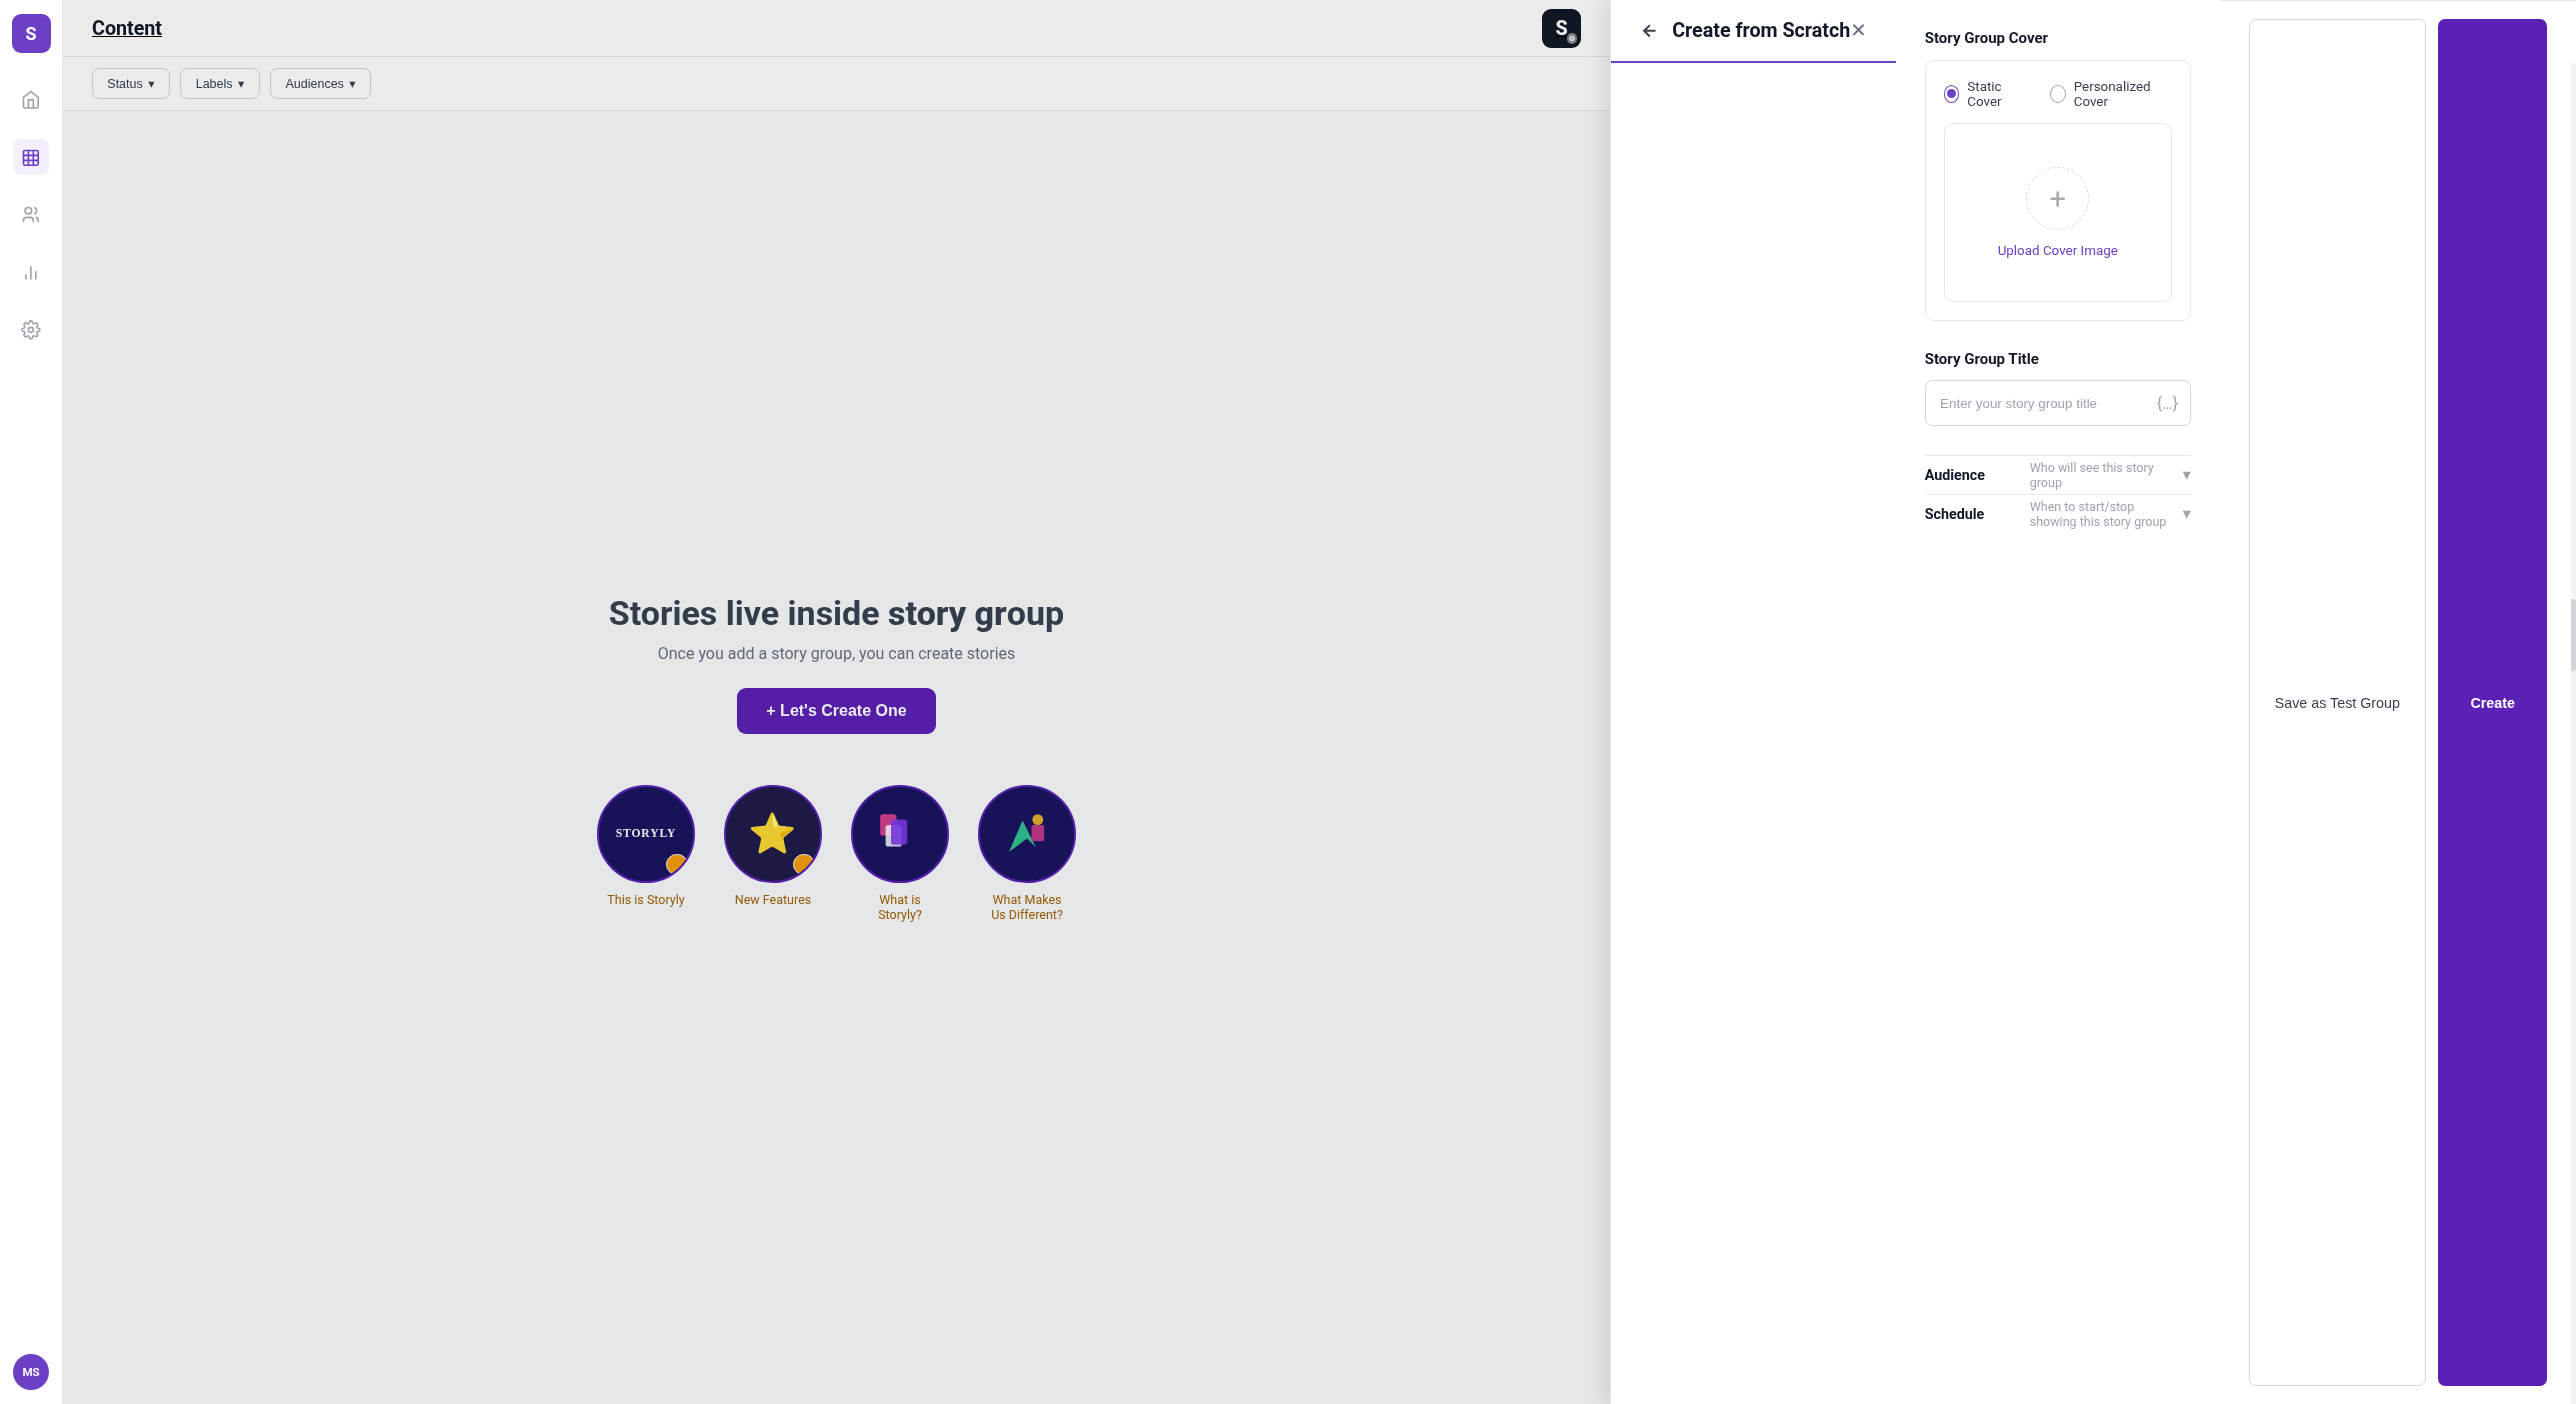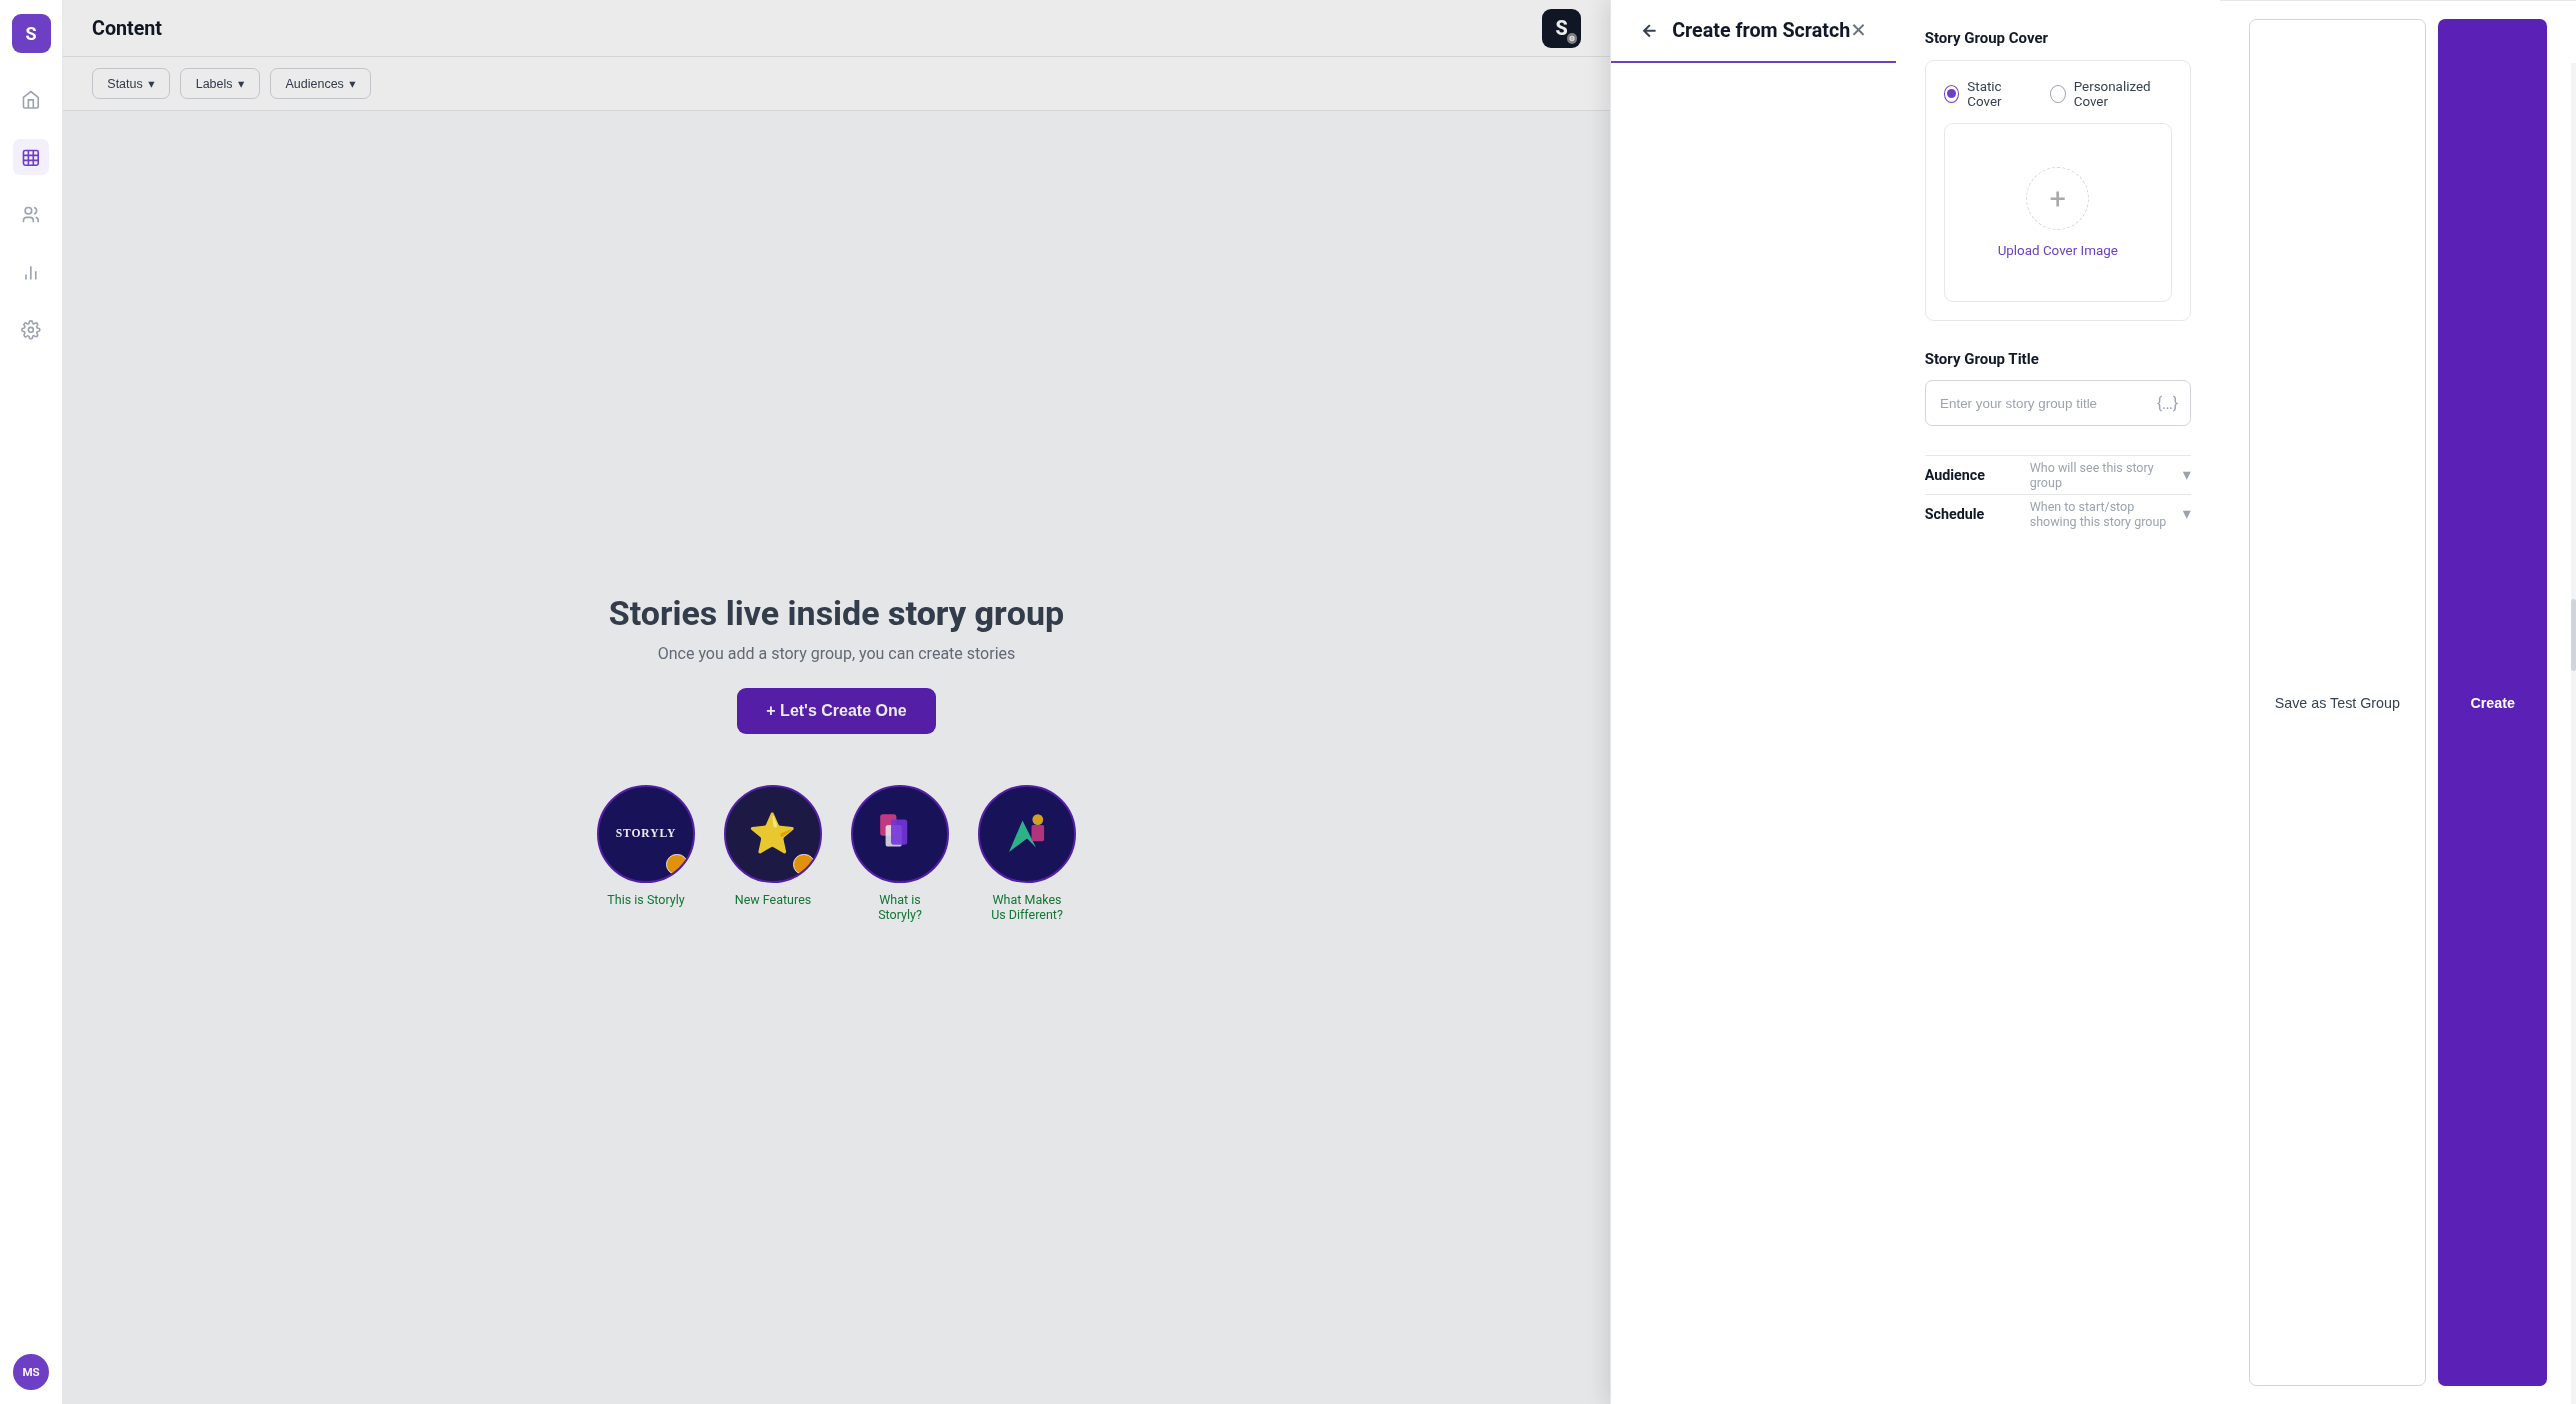"Content" .top-bar { text-decoration: none -> underline }
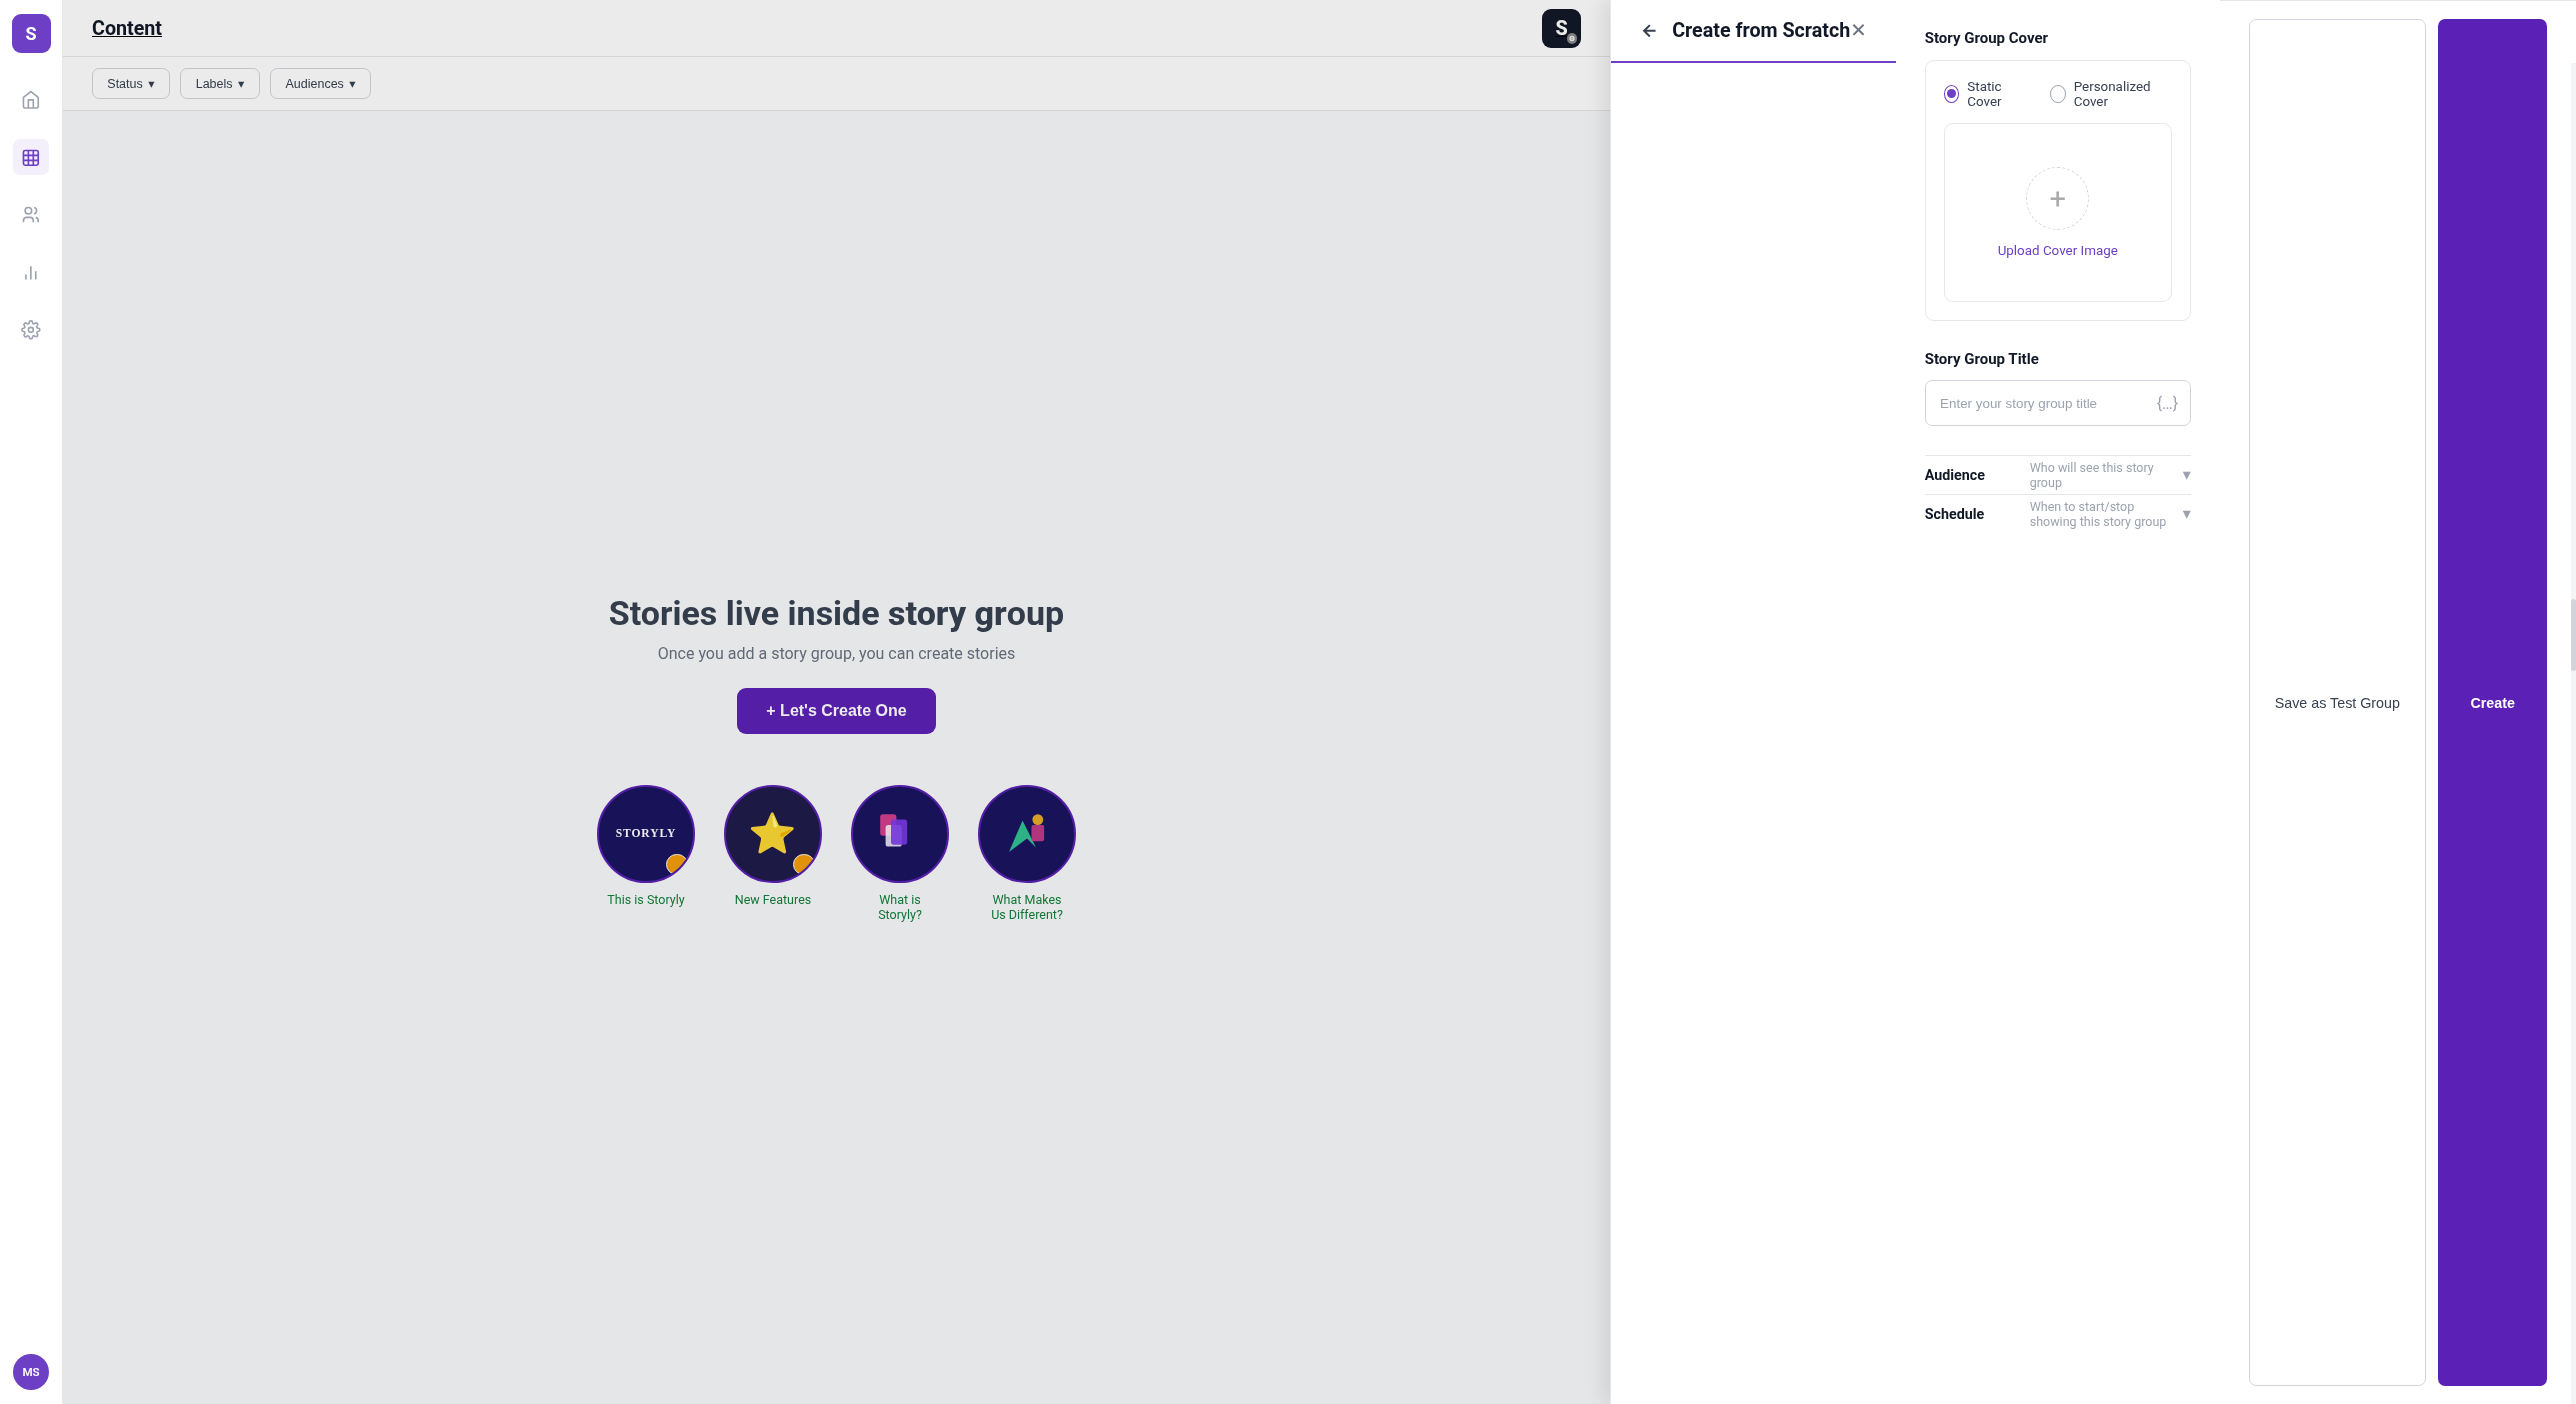"This is Storyly" .story-group-label { color: #15803d -> #a16207 }
